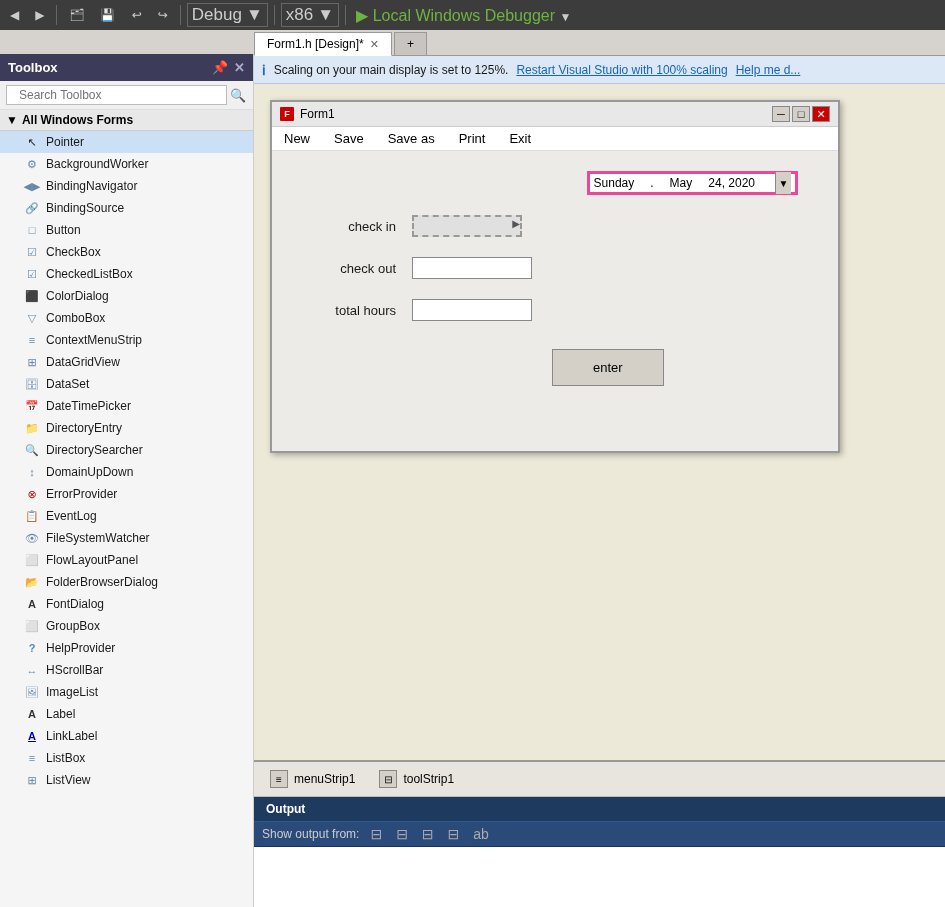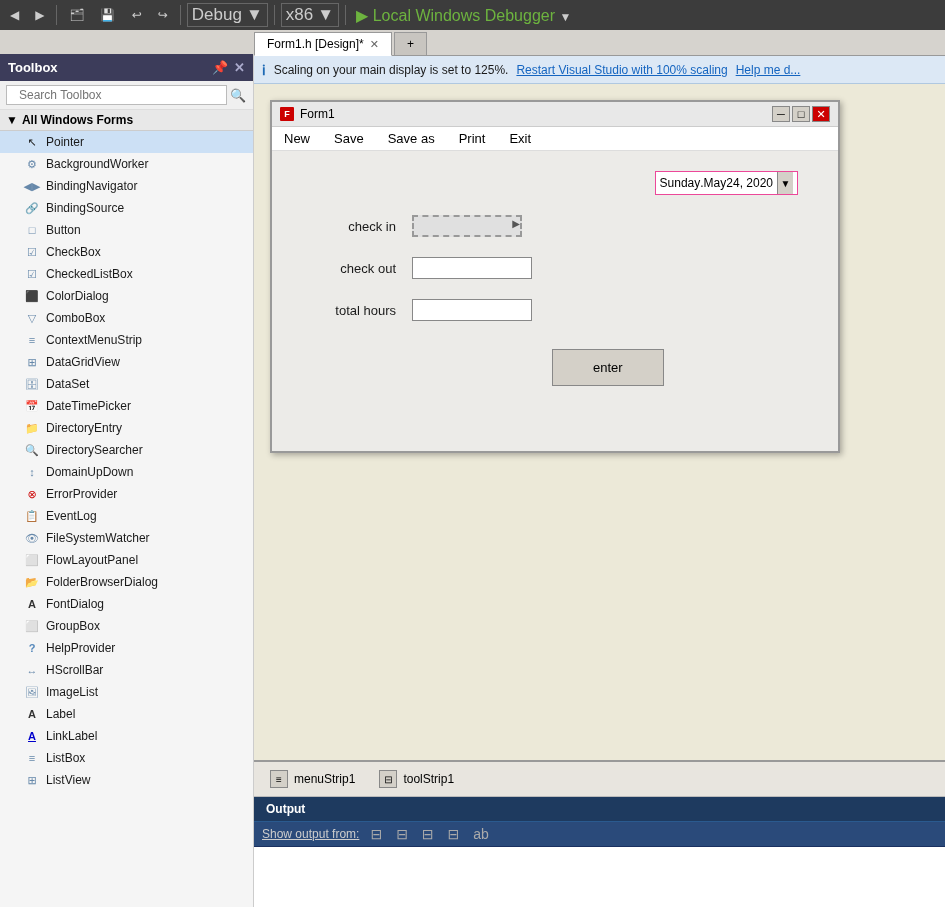"Sunday" .date-picker { border: 1px solid #ec4899 -> 3px solid #ec4899; gap: 0 -> 16px }
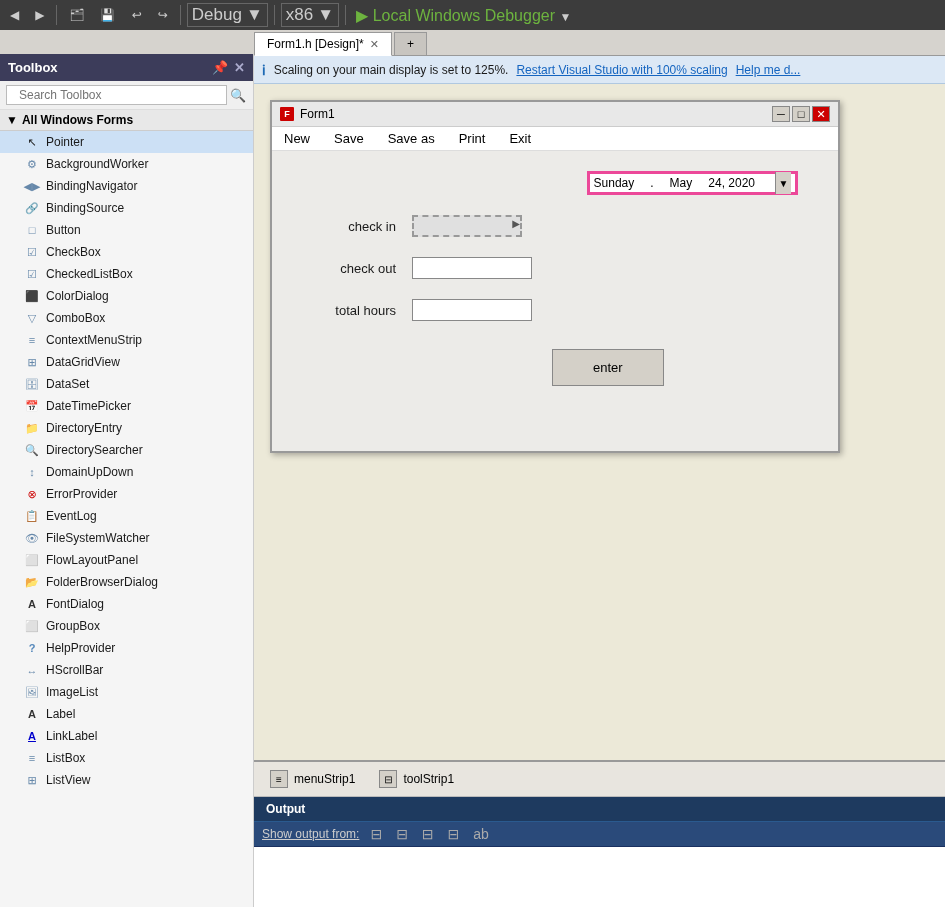"Show output from:" .output-label { text-decoration: underline -> none }
